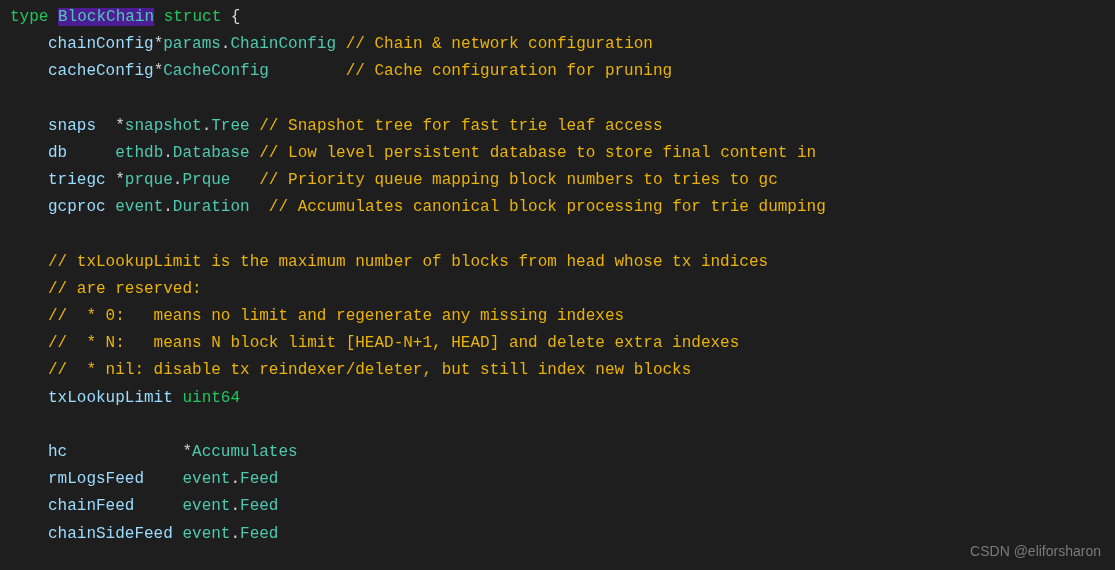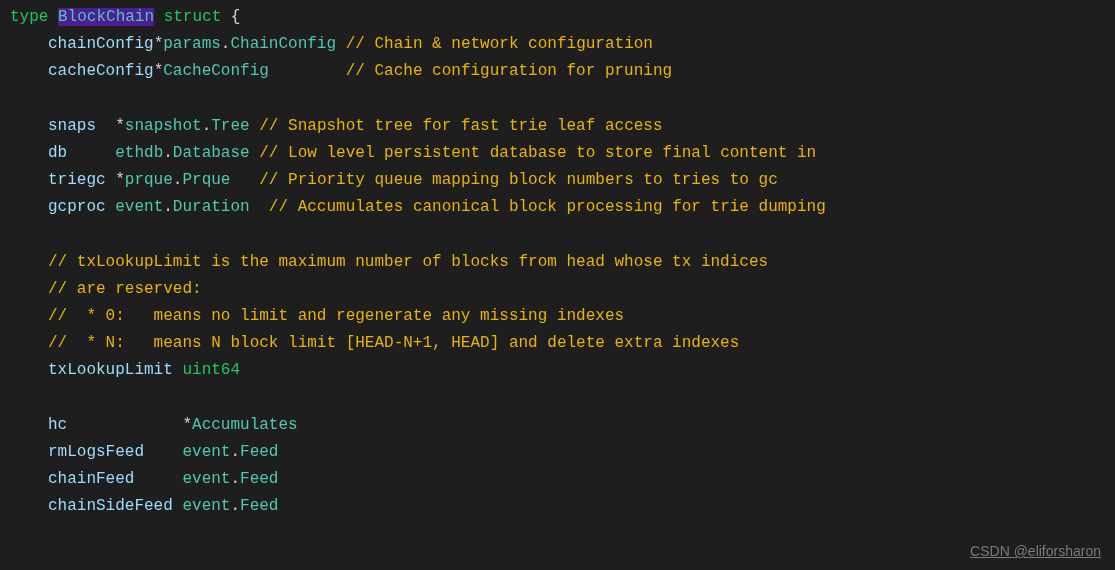"// * nil: disable tx" div.line { html: none -> <div><span>// * nil: disable tx reindexer/deleter, but still index new blocks</span></div> }
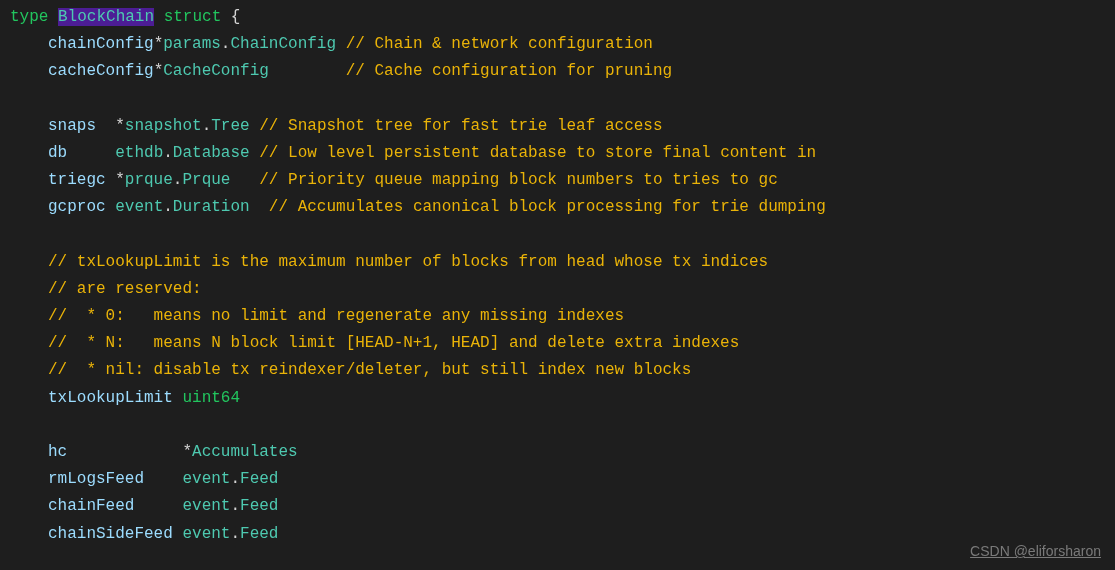"CSDN @eliforsharon" .watermark { text-decoration: underline -> none }
